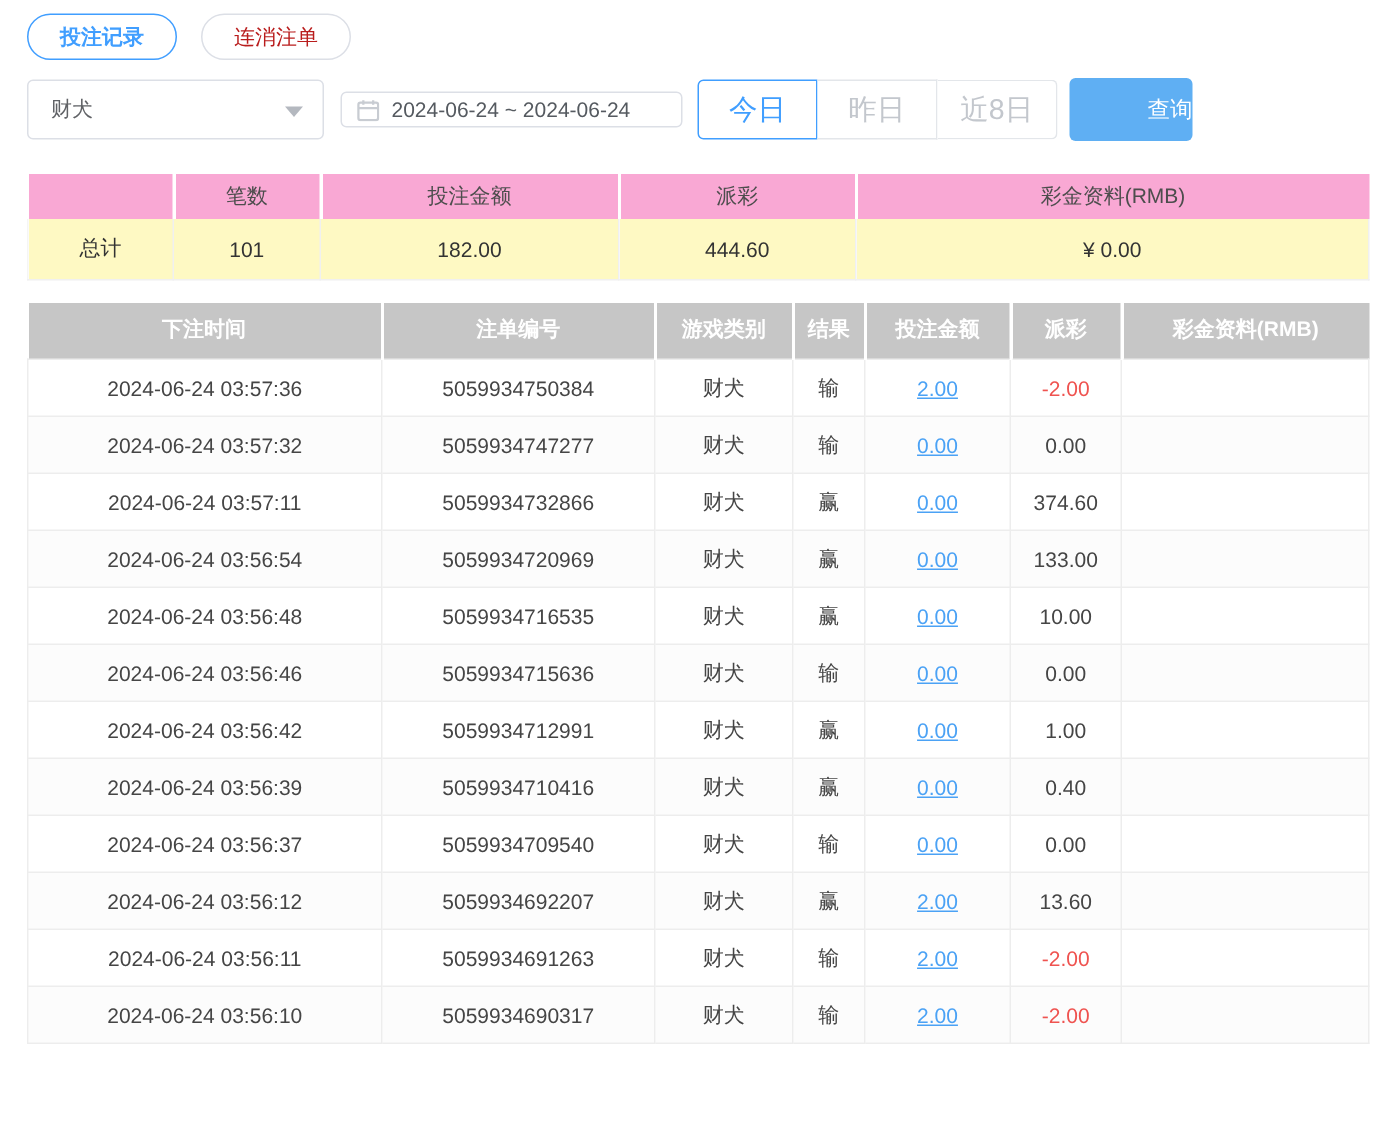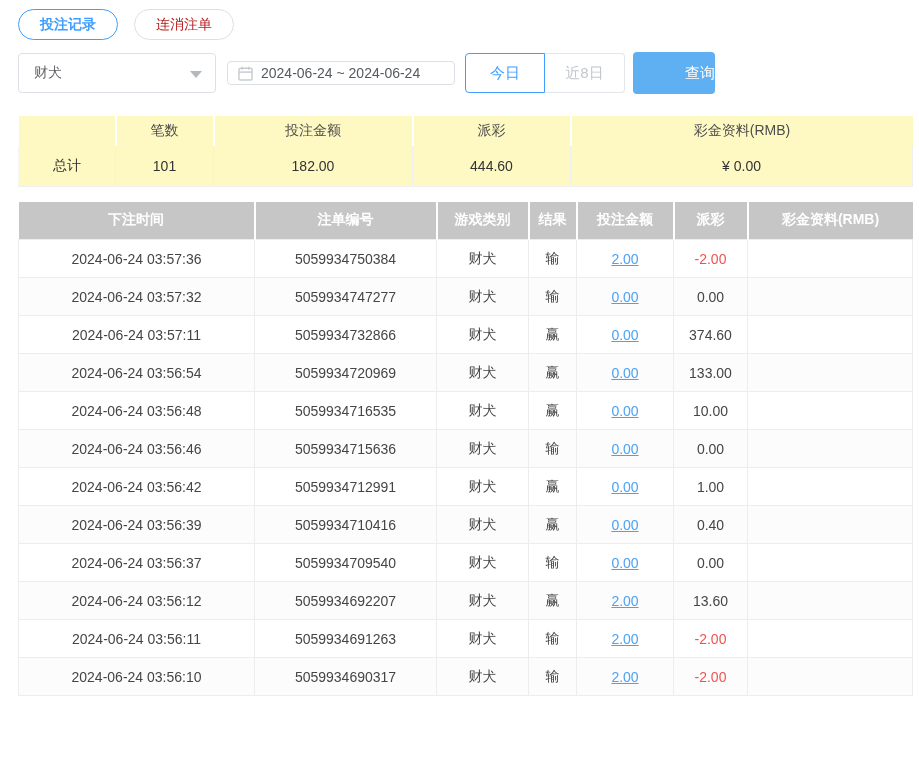"今日" .btn-group .qbtn { font-size: 15px -> 19px }
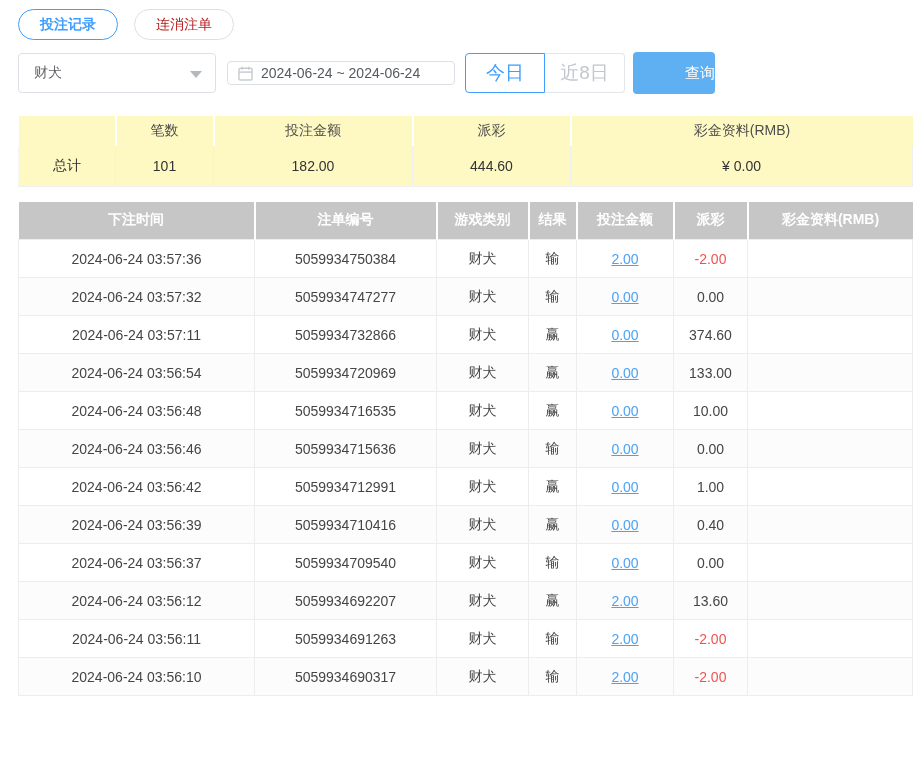"昨日" button.qbtn { html: none -> <button> <span>昨日</span> </button> }
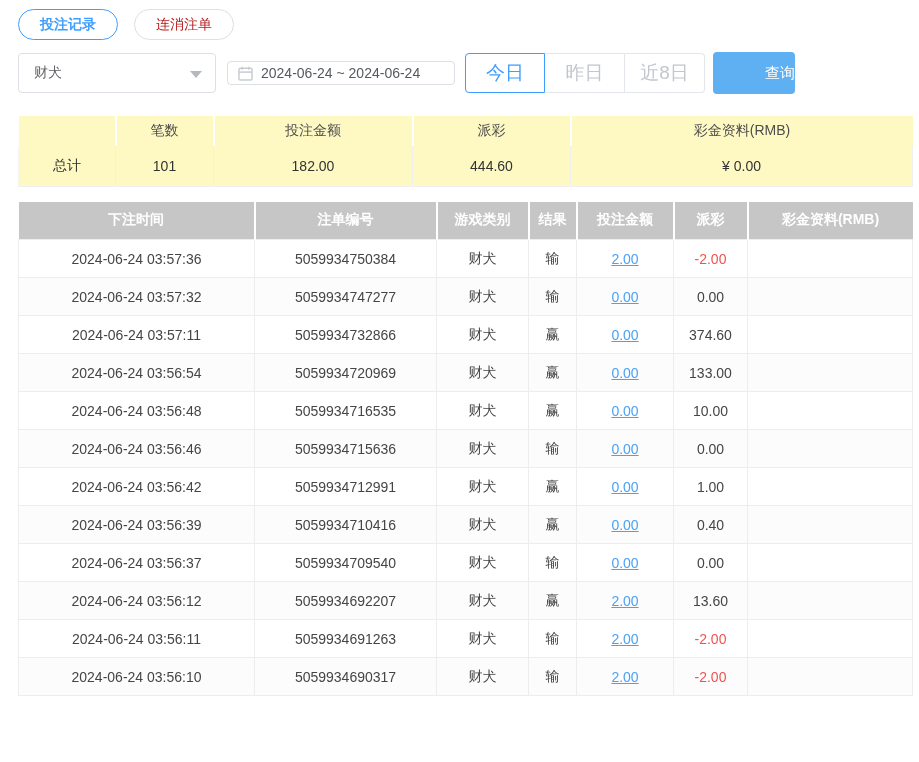"笔数" .summary-table th { background: #fef9c3 -> #f9a8d4 }
